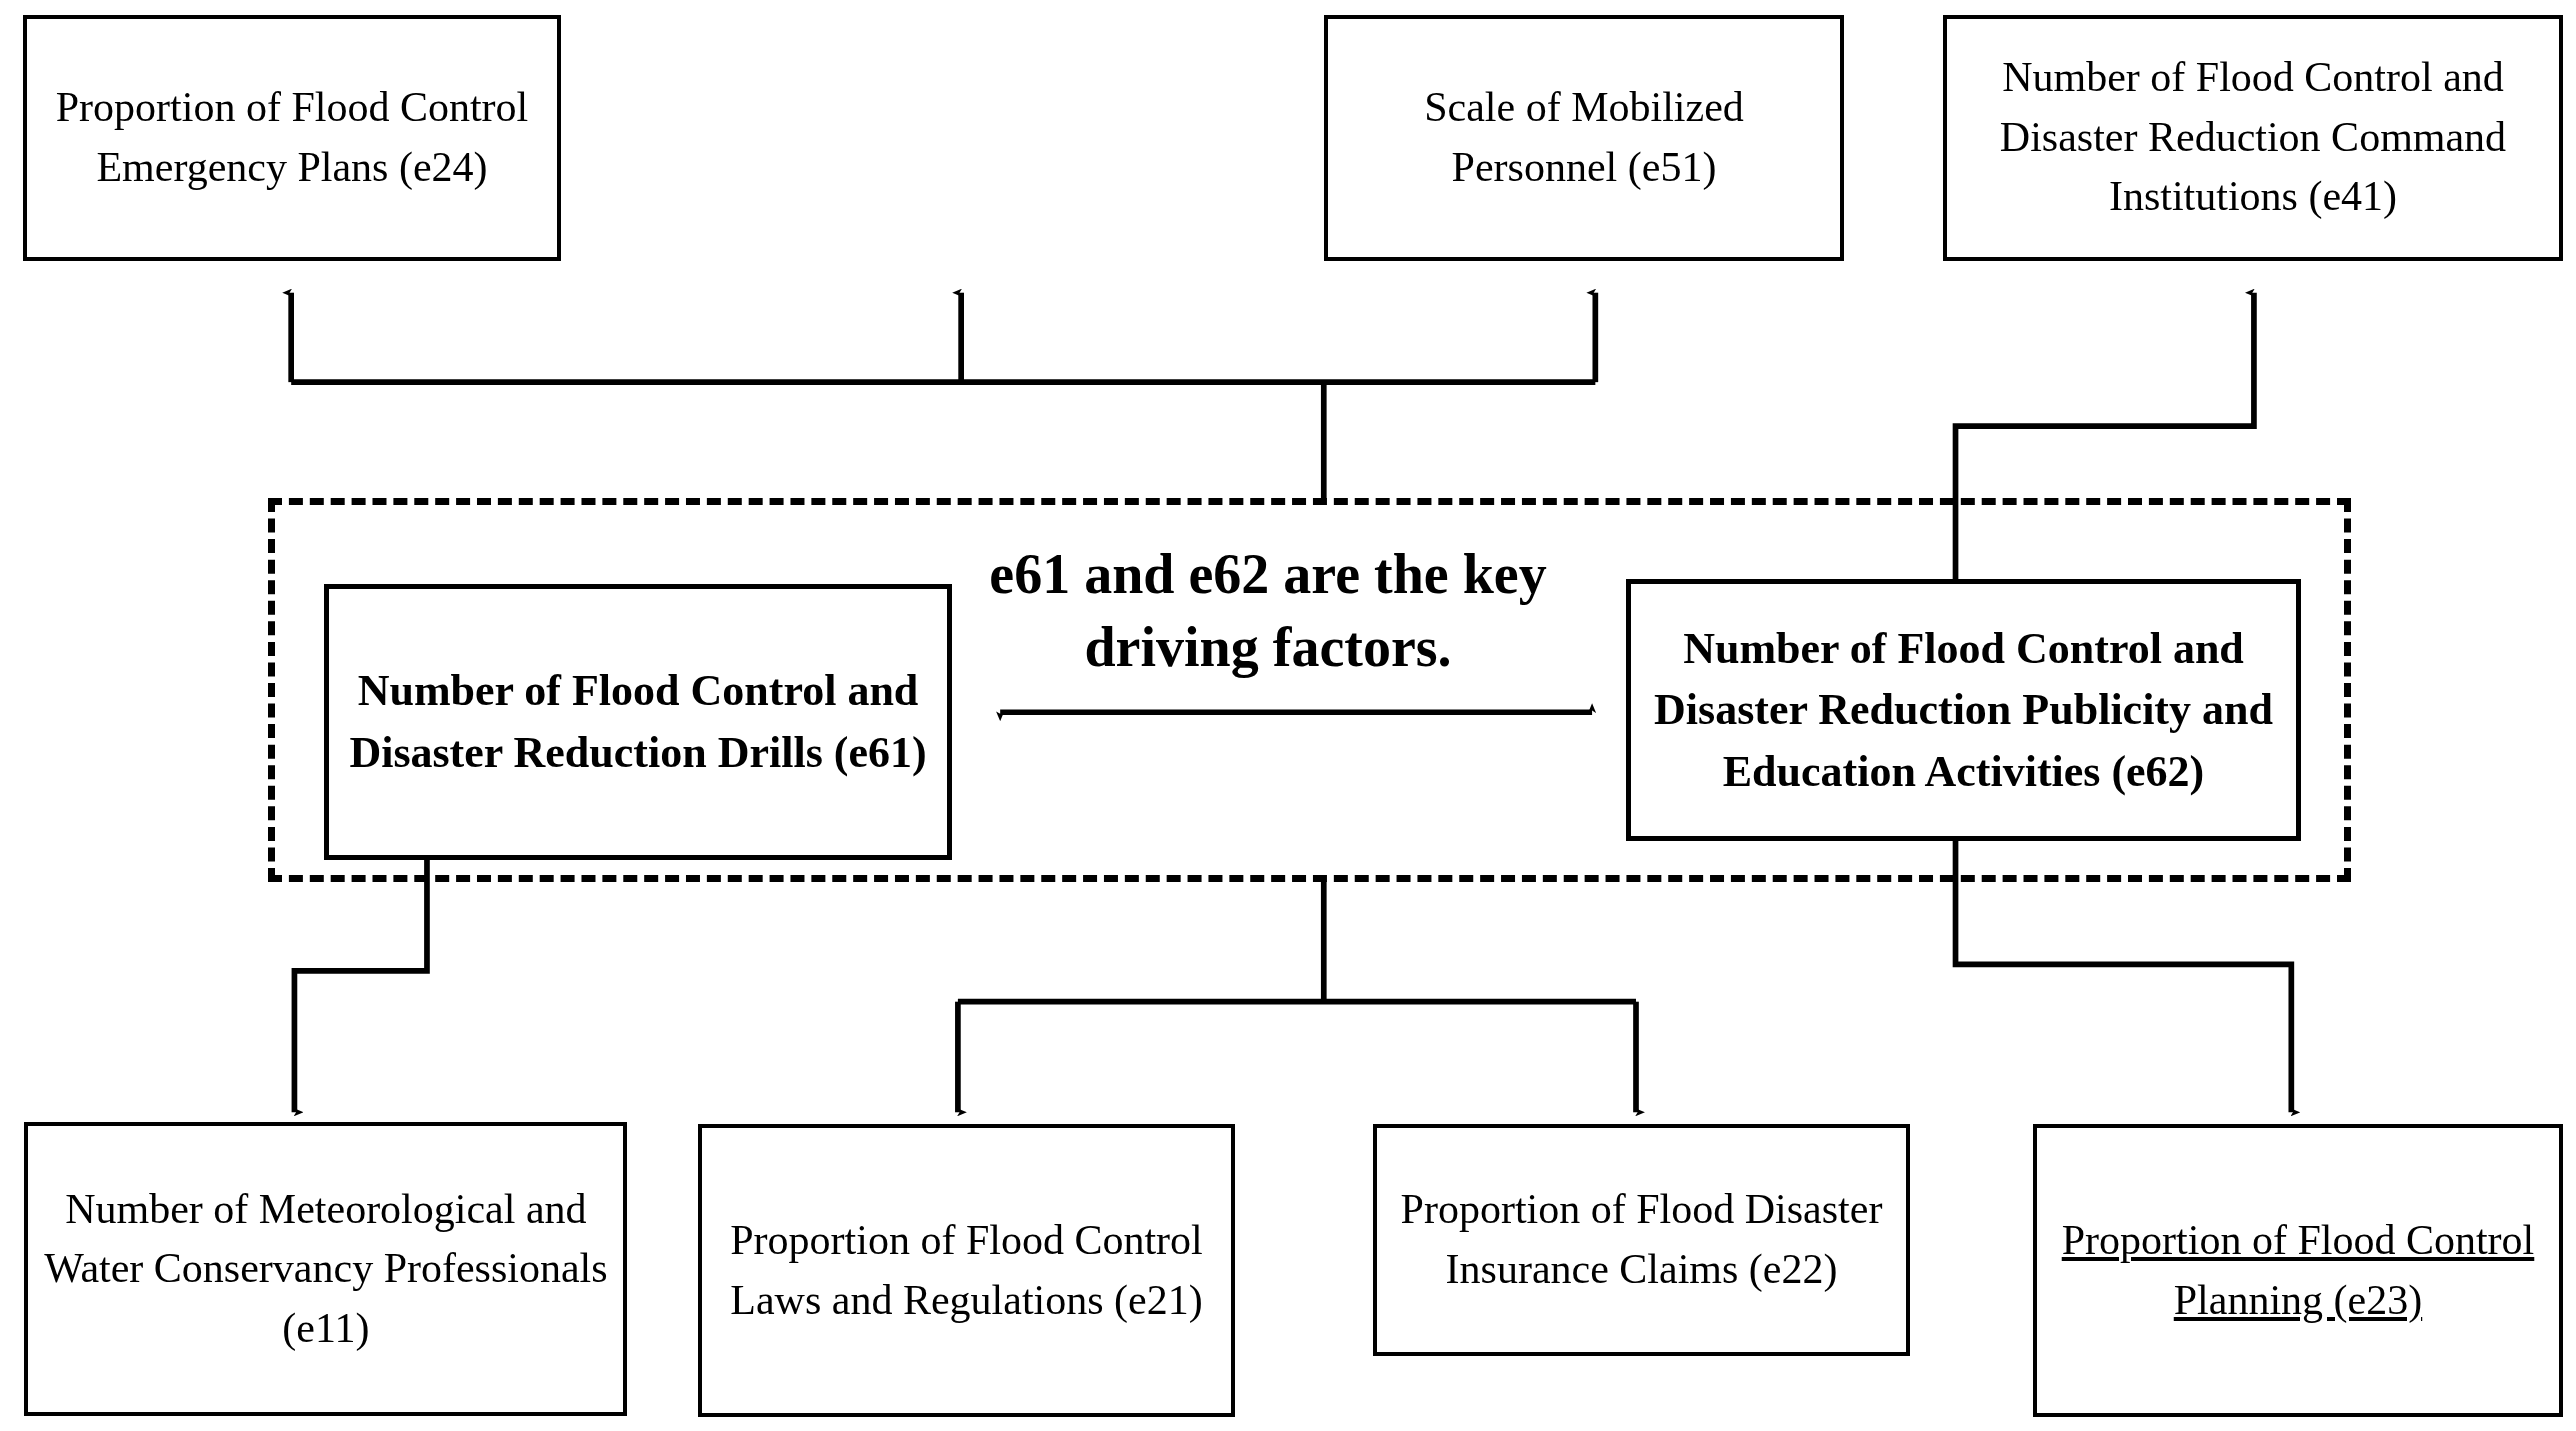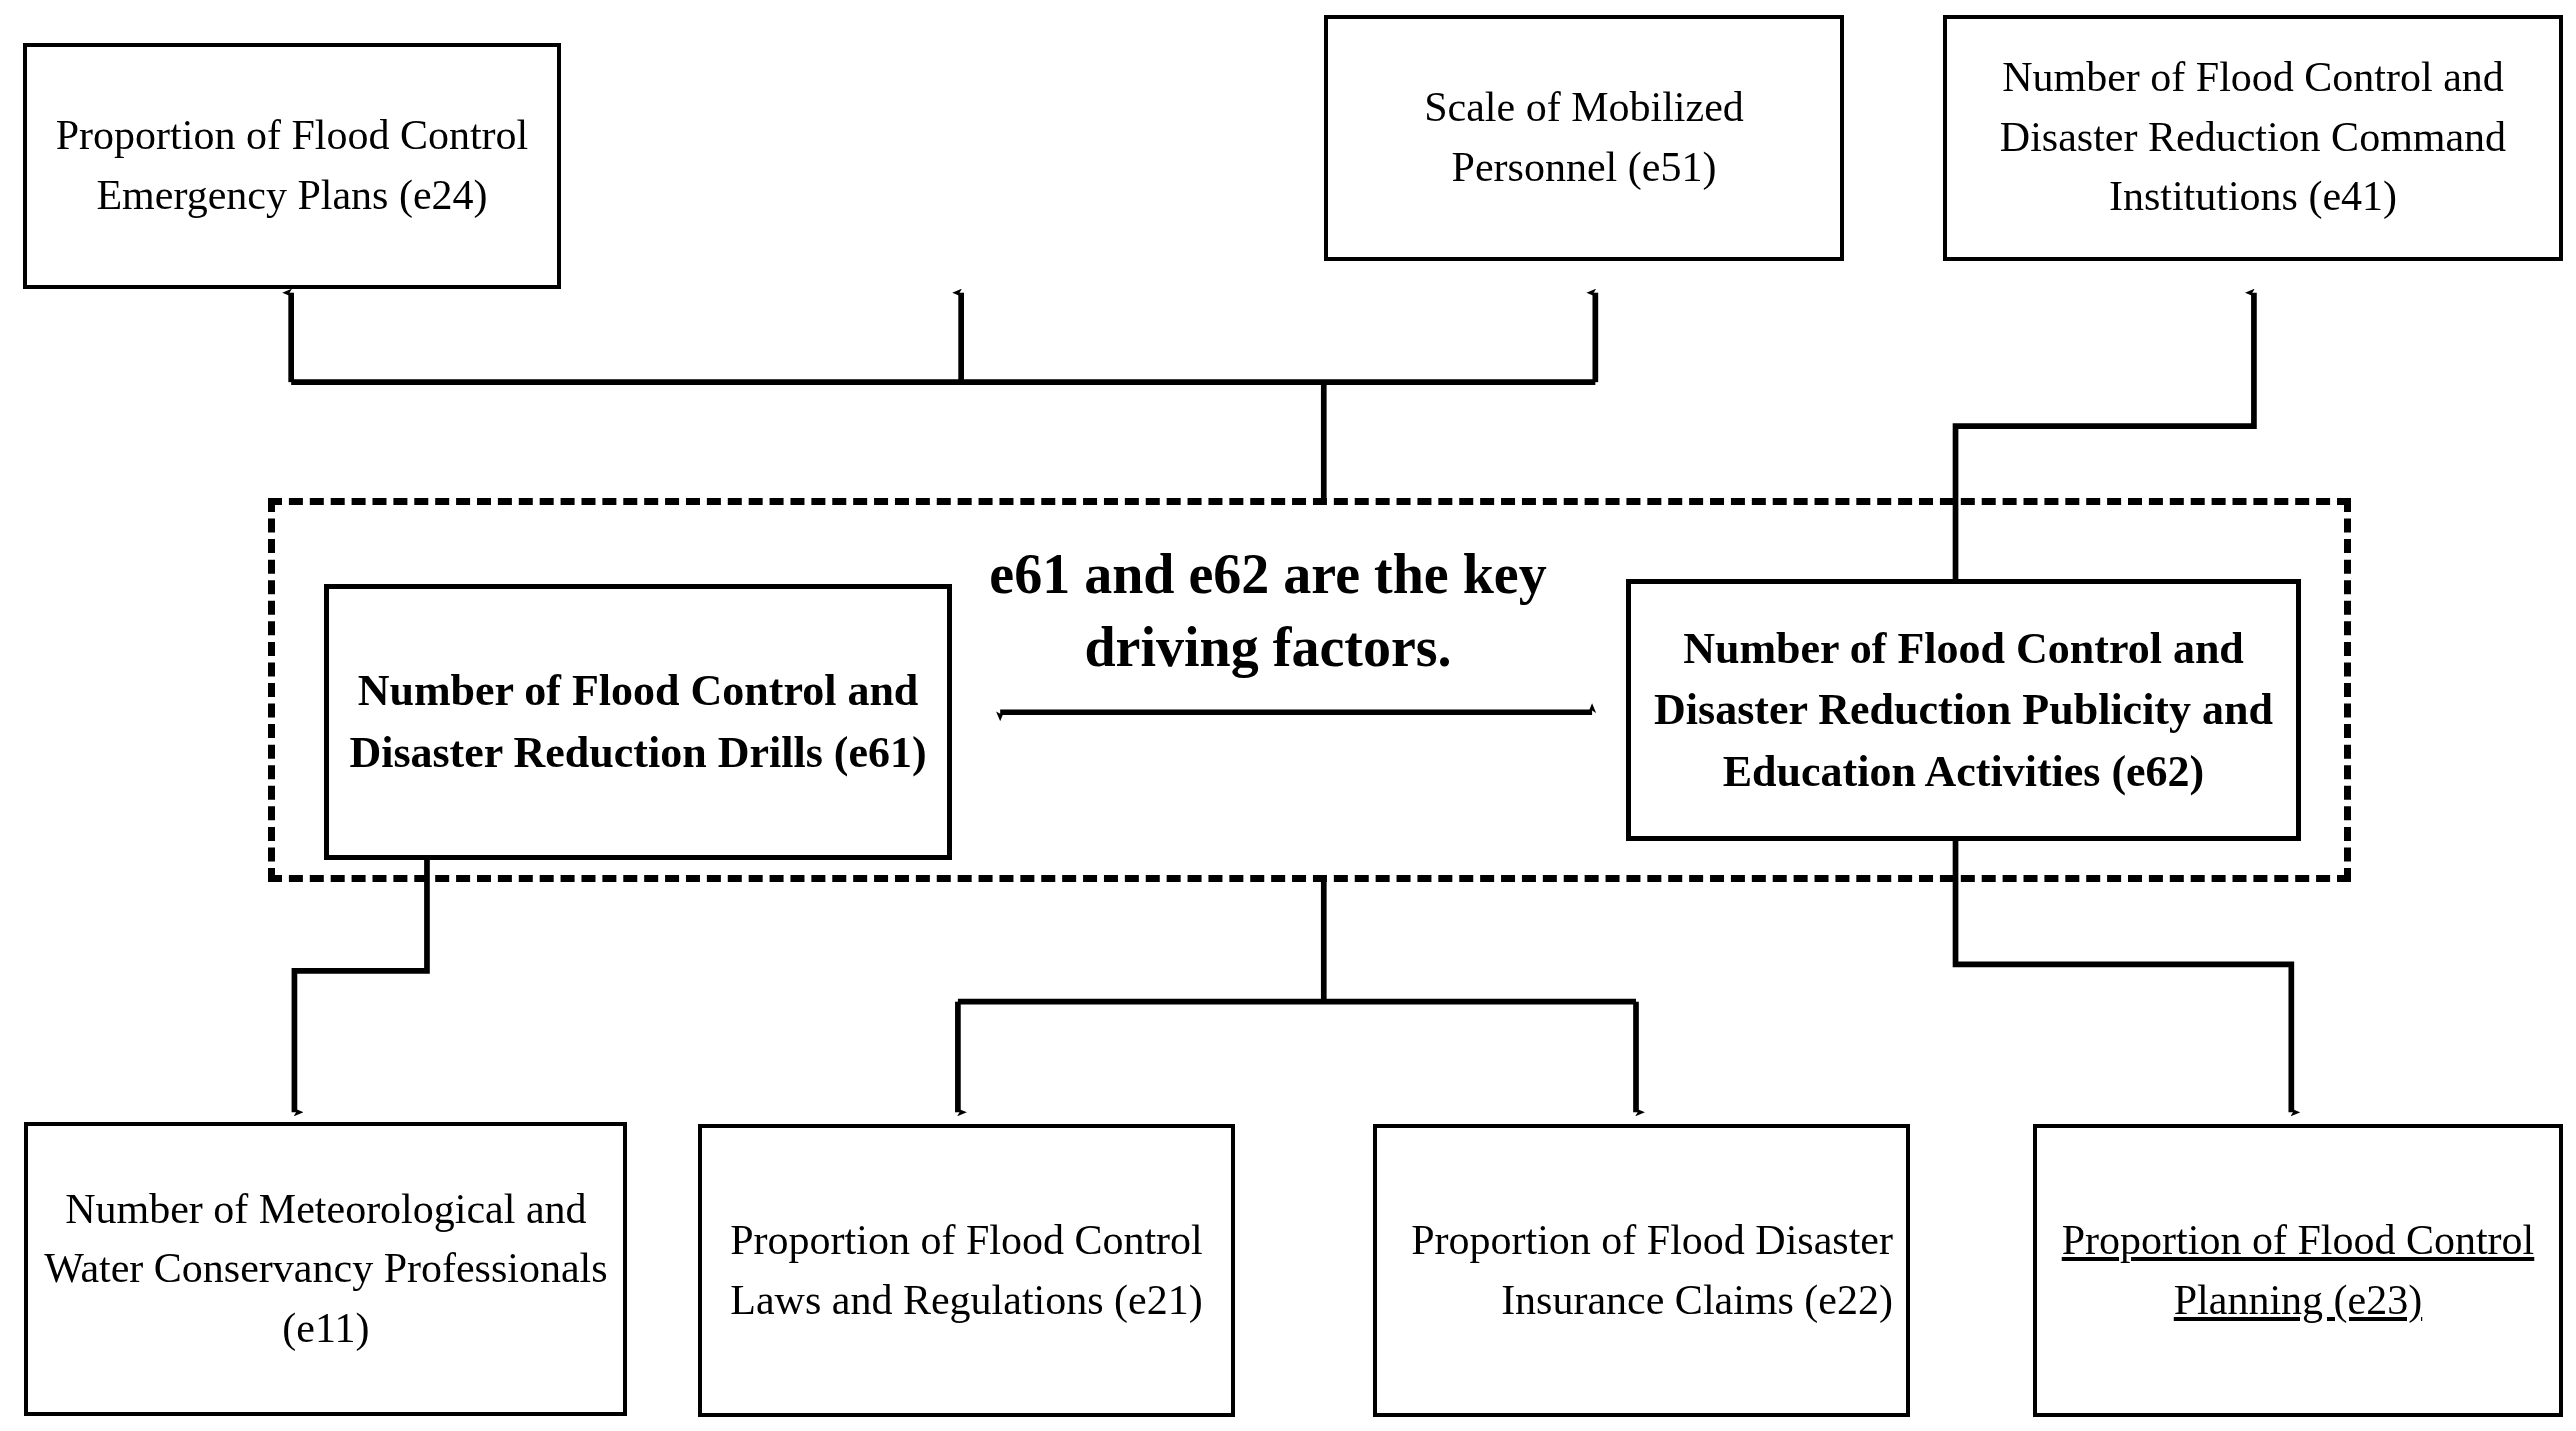"Proportion of Flood Control Emergency" div.node { margin-top: 28px -> none }
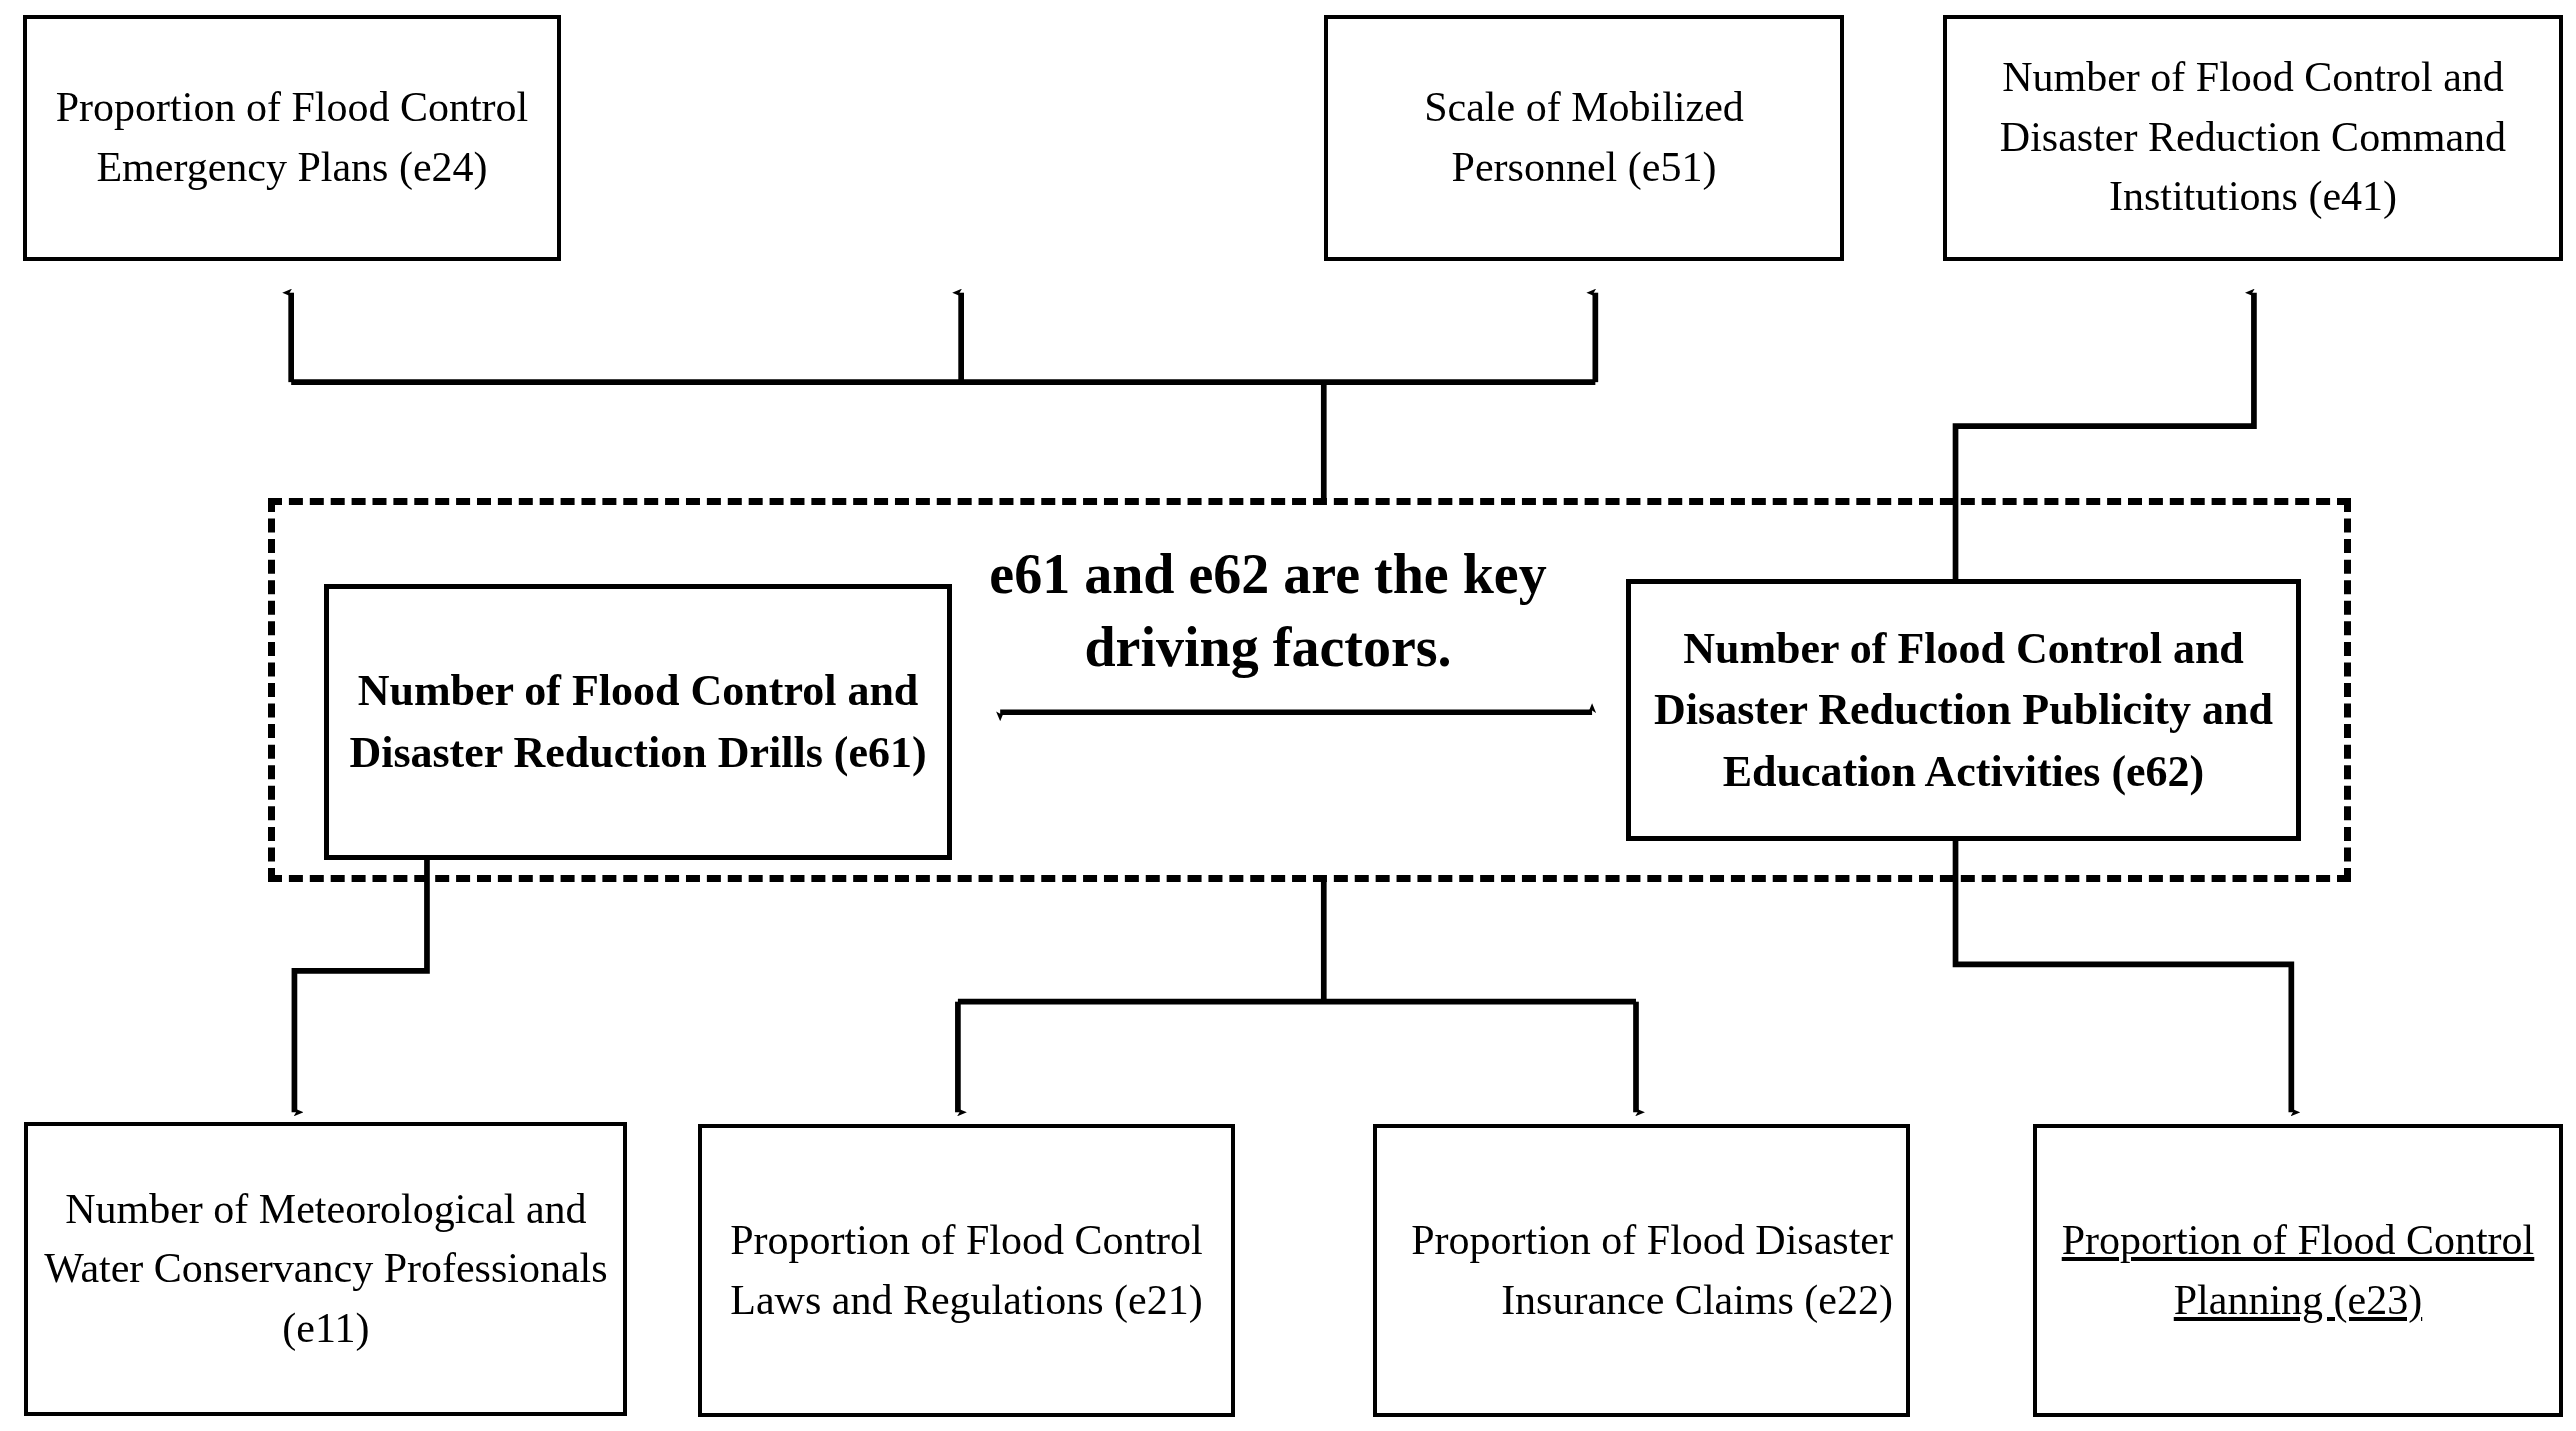"Proportion of Flood Disaster Insurance" div.node { height: 293px -> 232px; text-align: right -> none }
